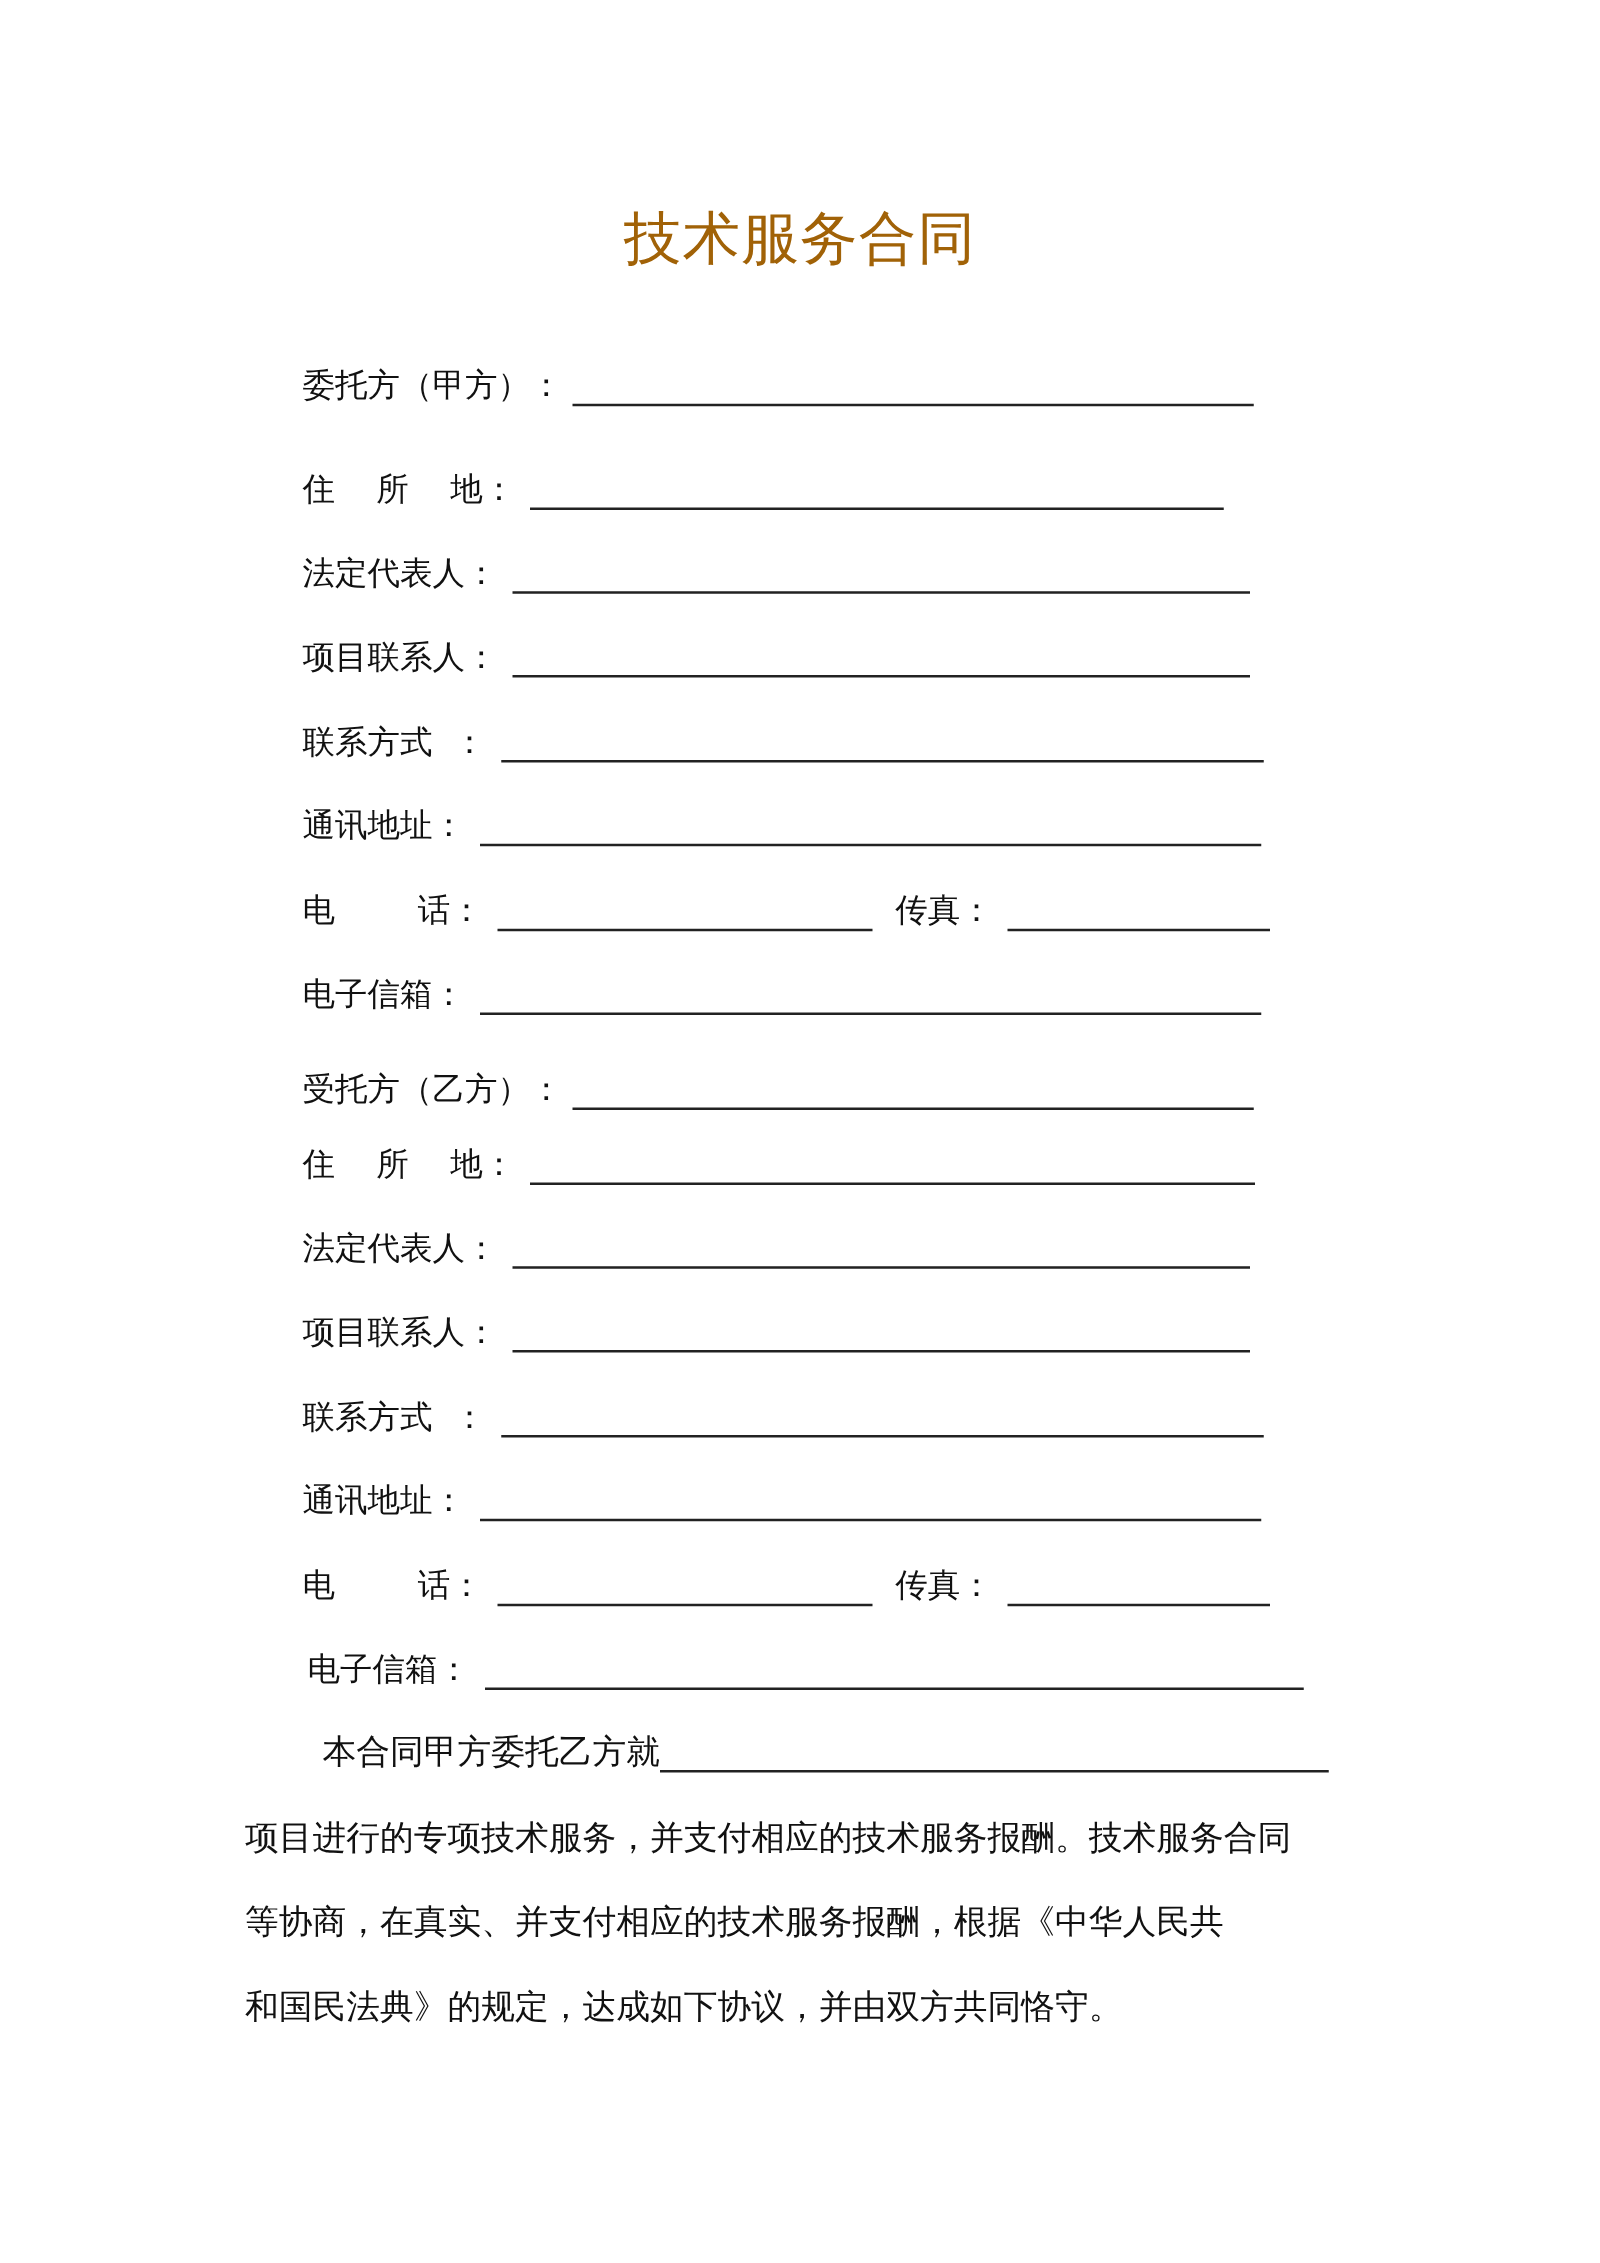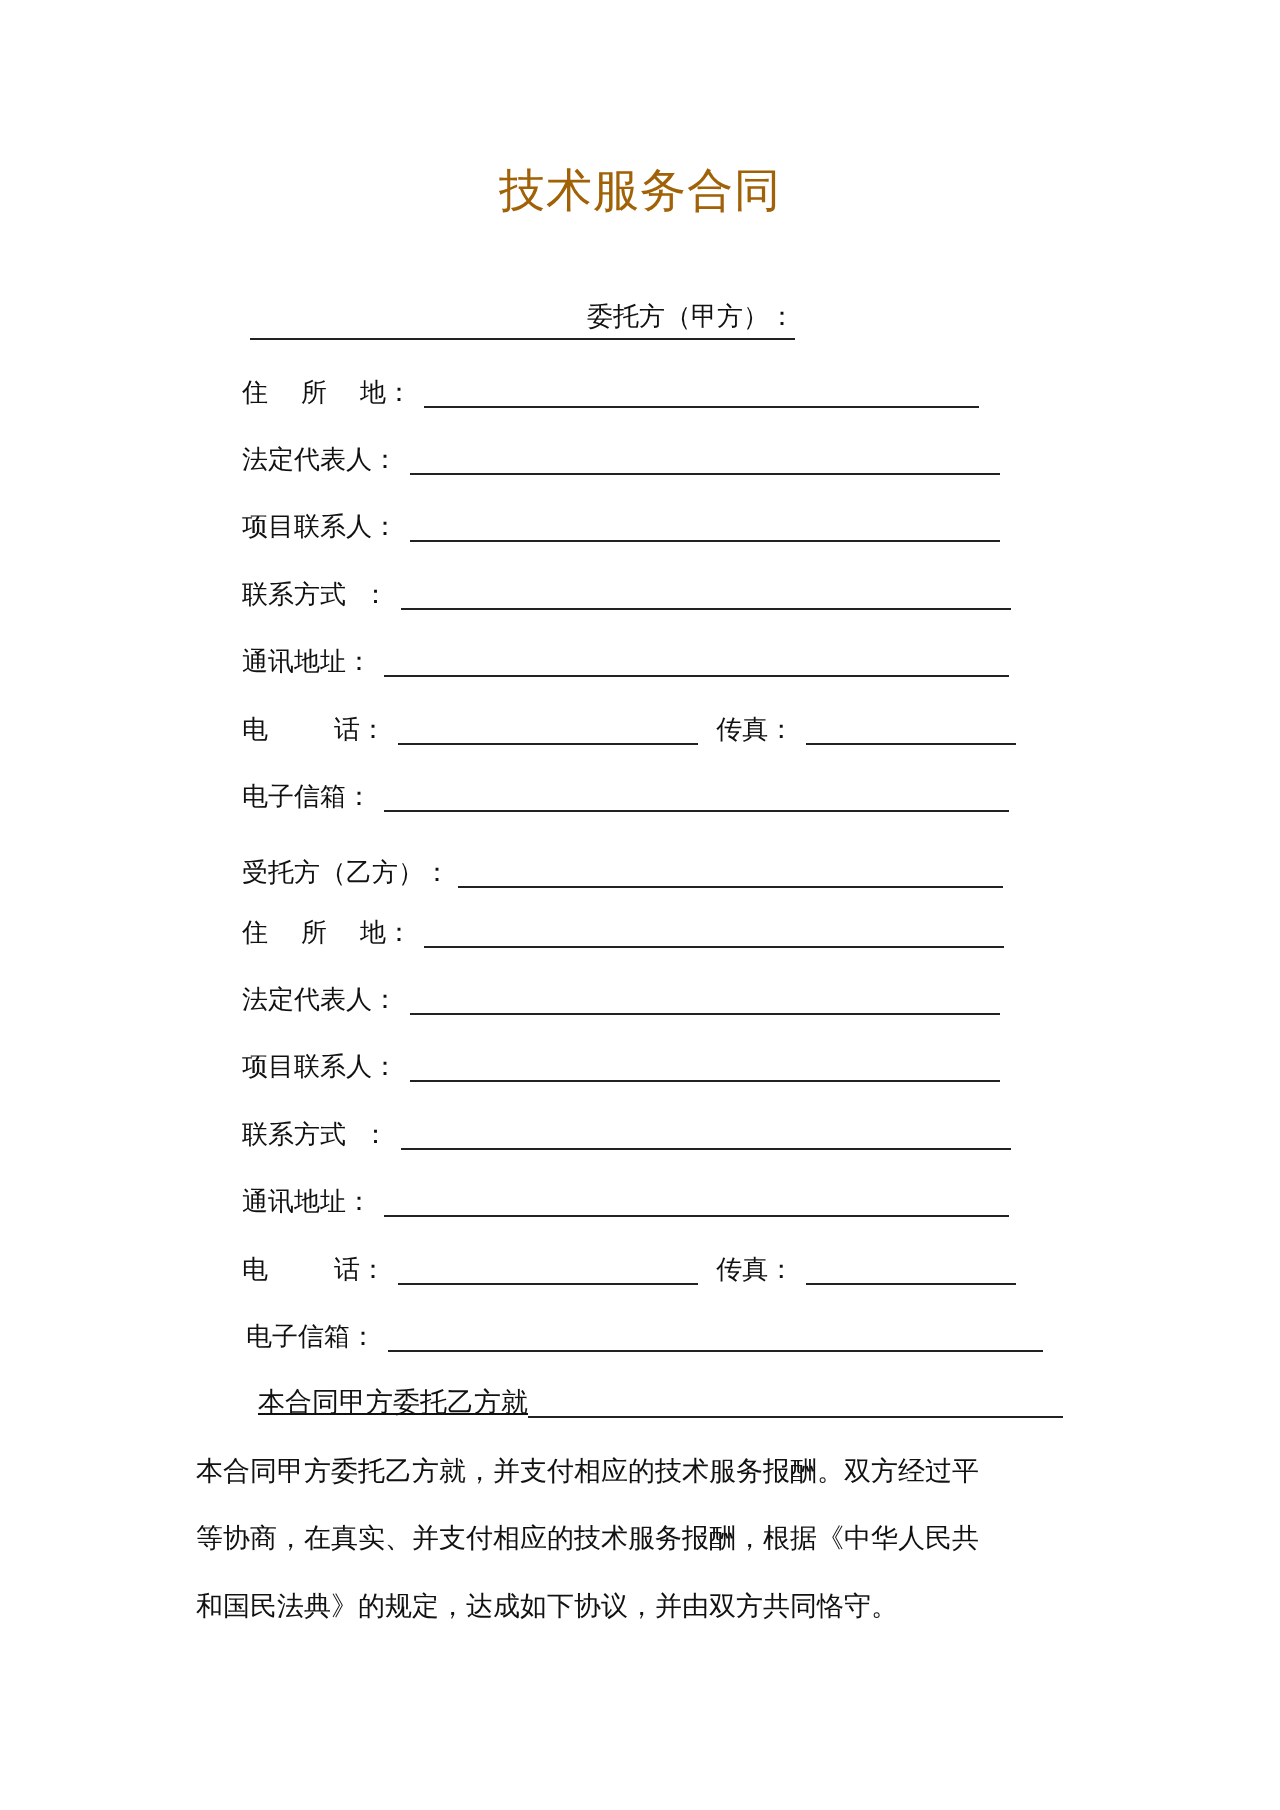"委托方（甲方）：" div.row { flex-direction: column -> none; top: 300px -> 285px }
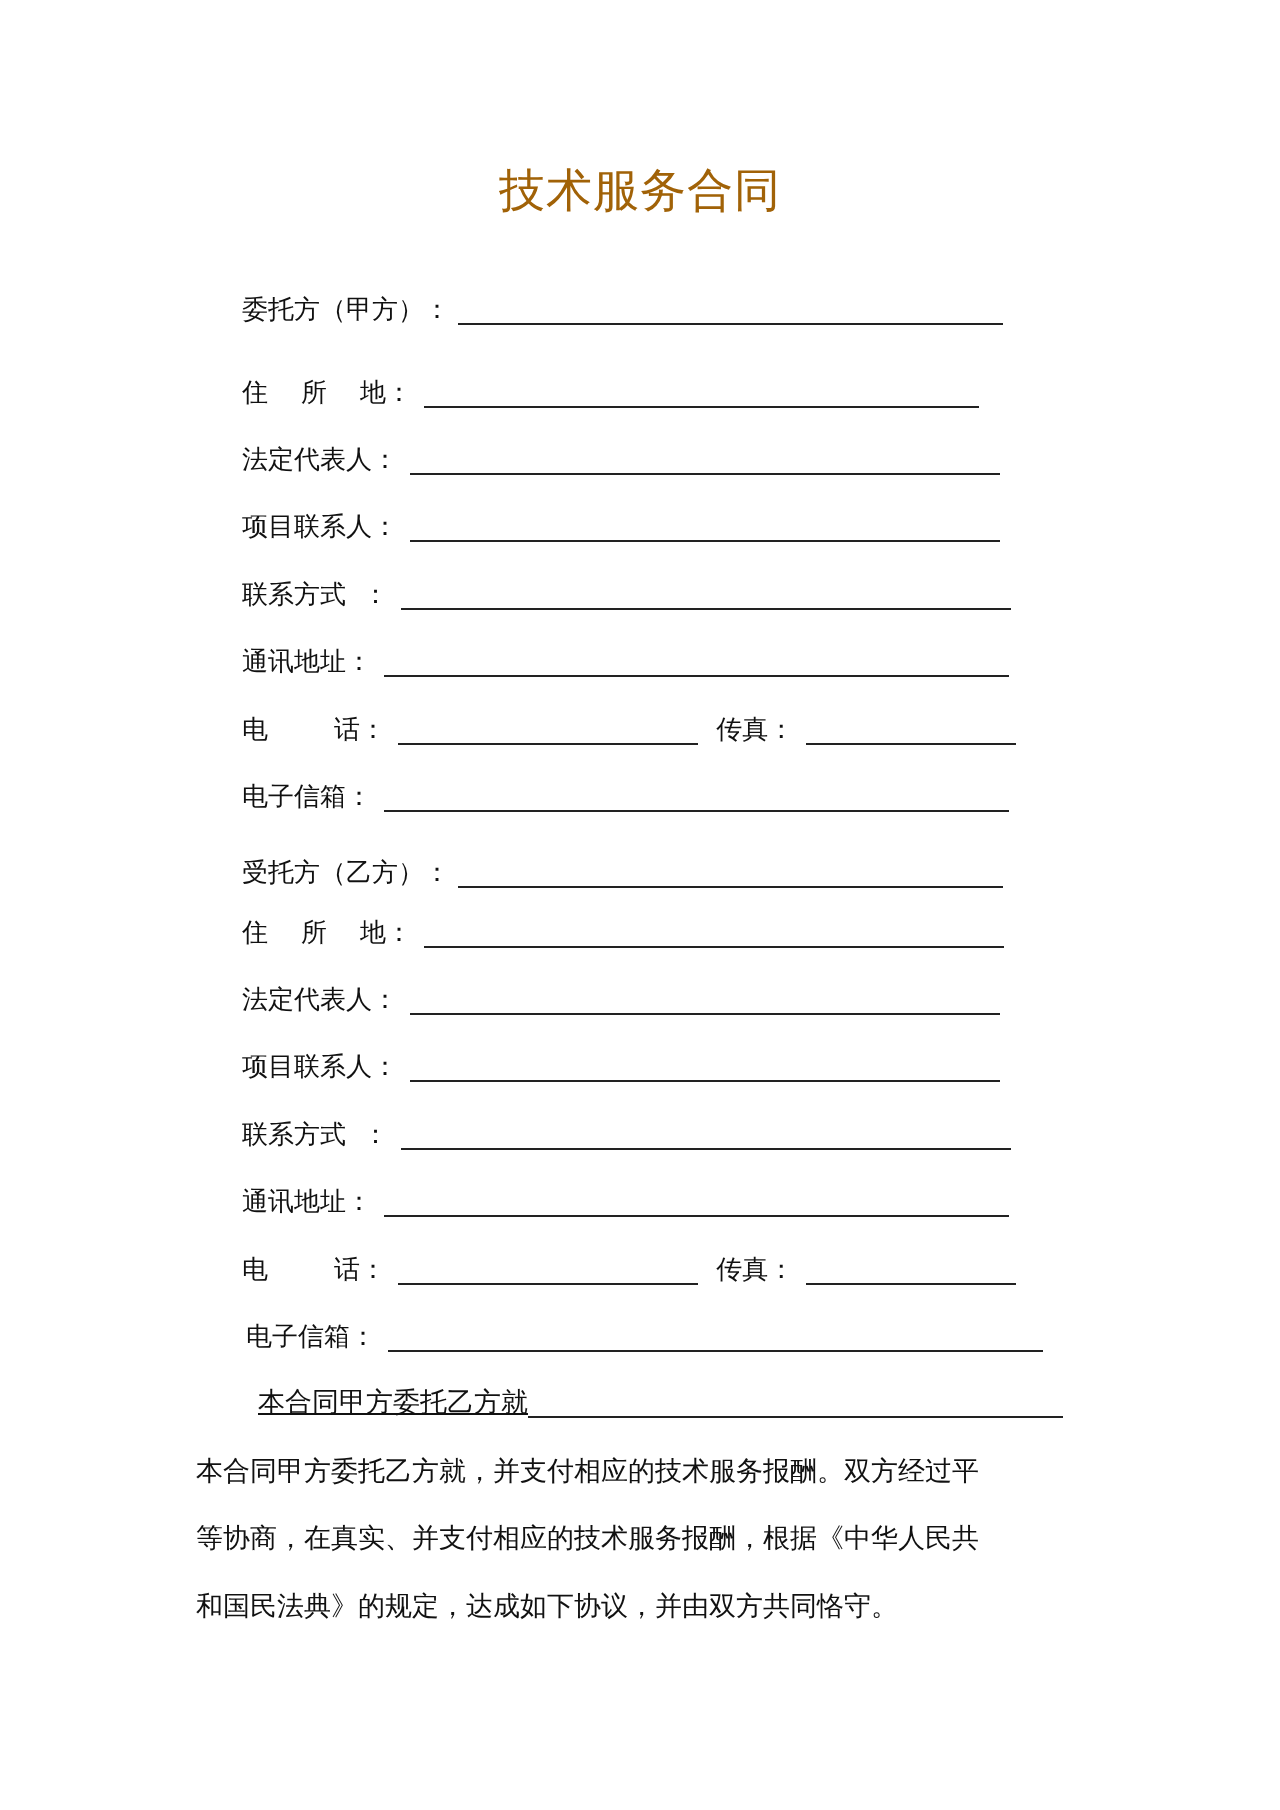"本合同甲方委托乙方就" span.label { text-decoration: underline -> none }
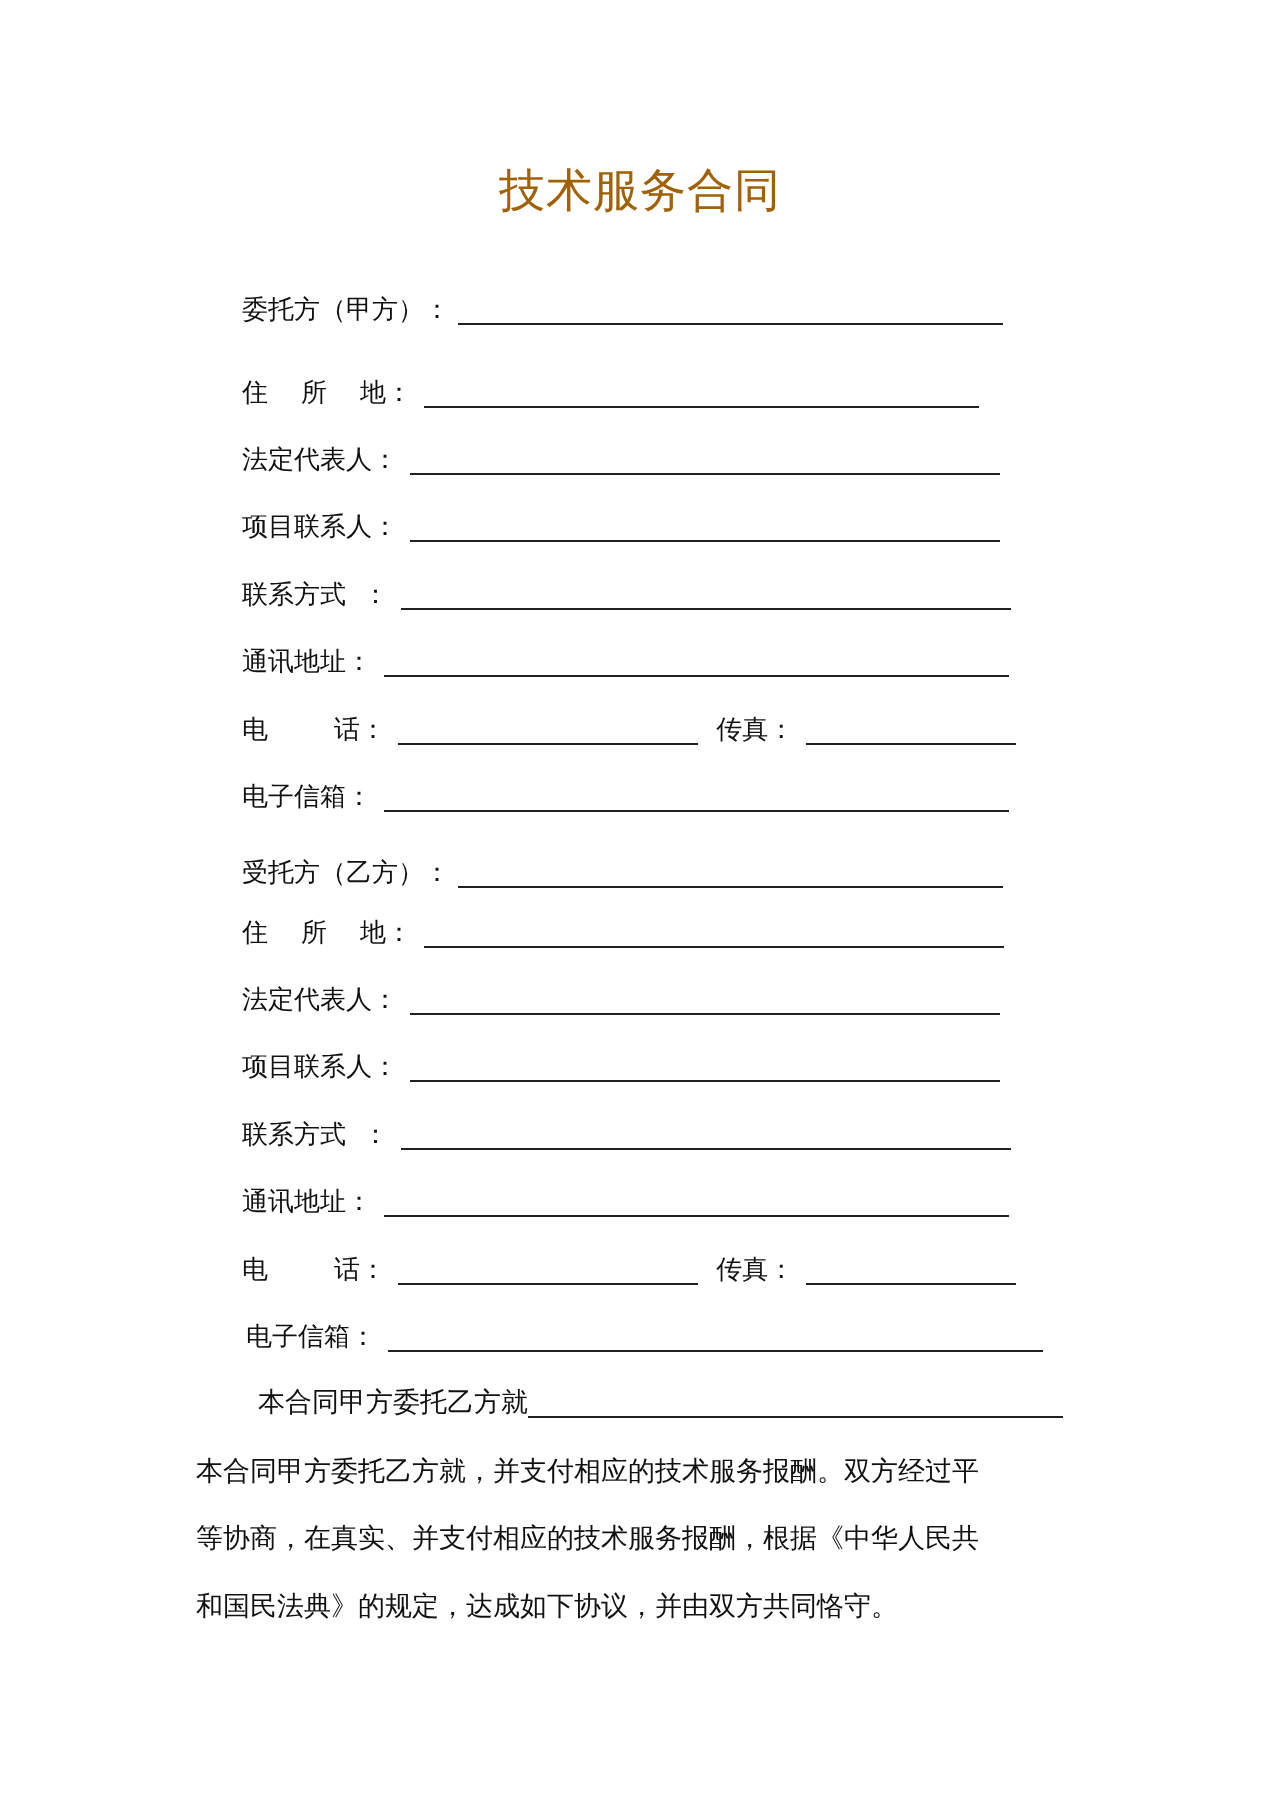"本合同甲方委托乙方就，并支付相应的技术服务报酬。双方经过平" div.para { text: 本合同甲方委托乙方就，并支付相应的技术服务报酬。双方经过平 -> 项目进行的专项技术服务，并支付相应的技术服务报酬。技术服务合同 }
